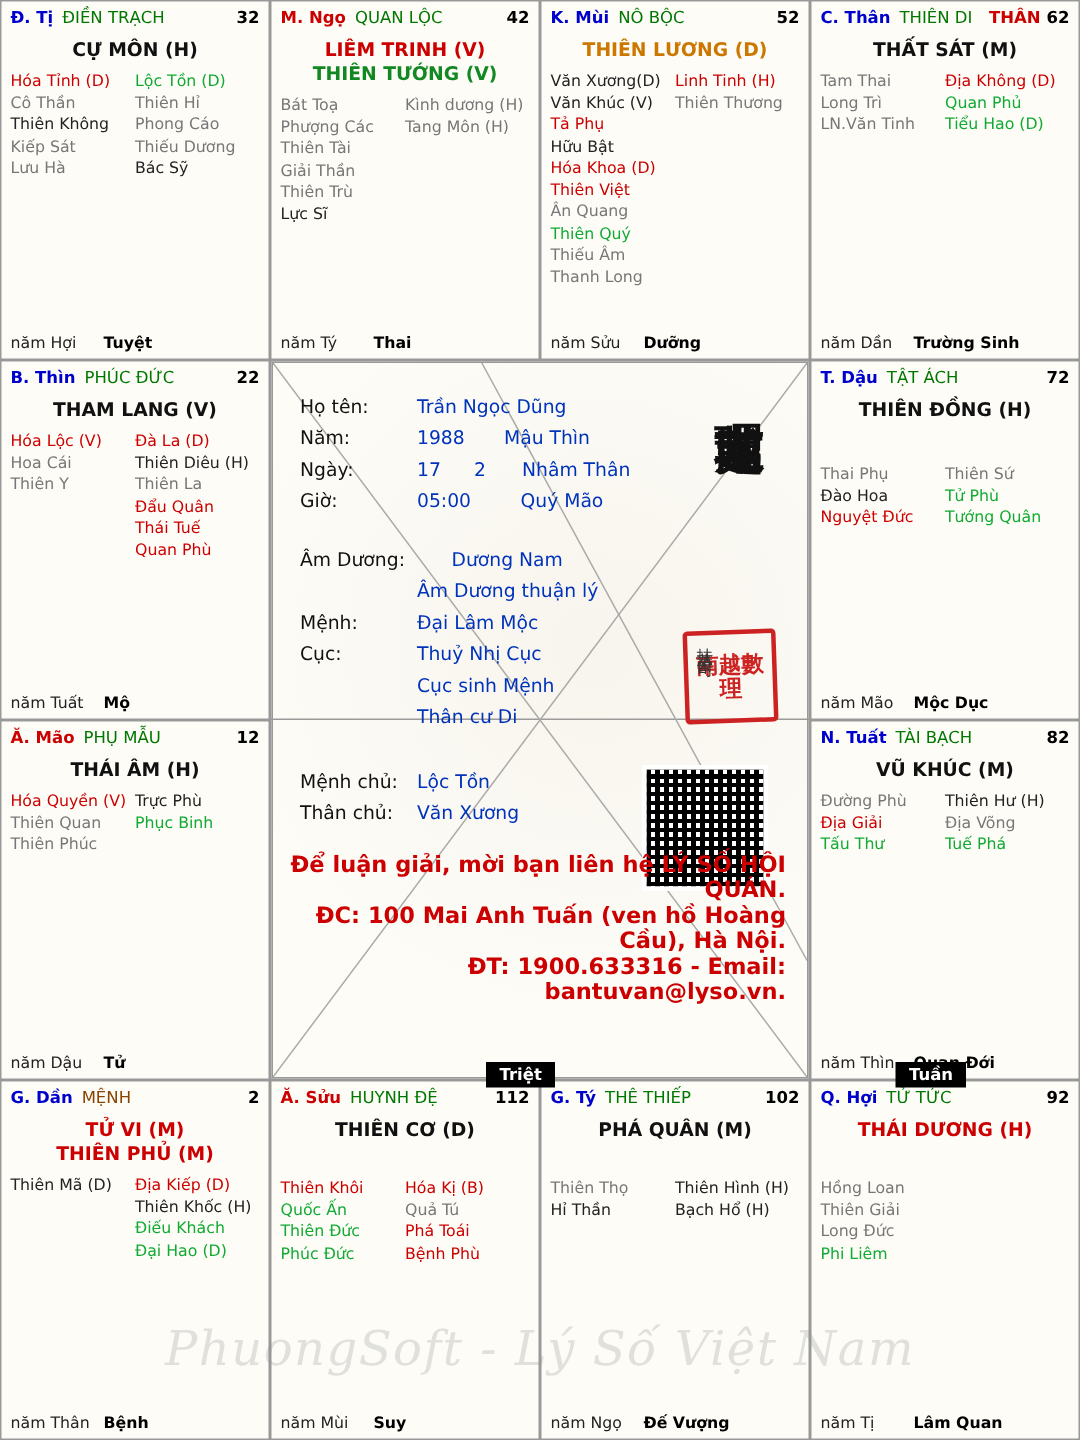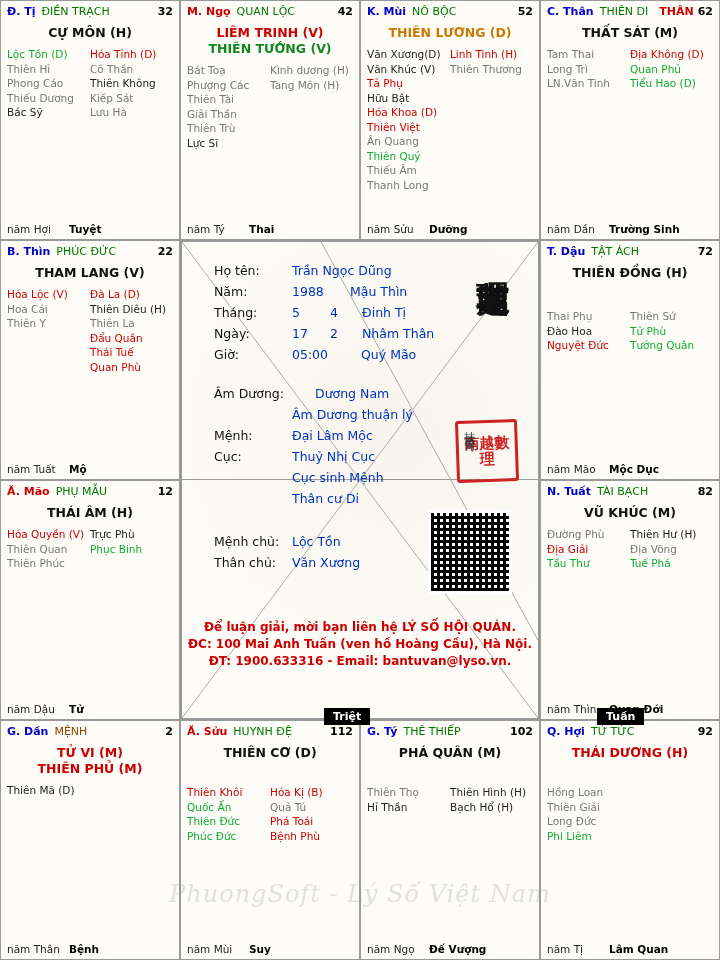"Lộc Tồn (D)" div.col { order: before "Hóa Tỉnh (D)" -> after "Hóa Tỉnh (D)" }
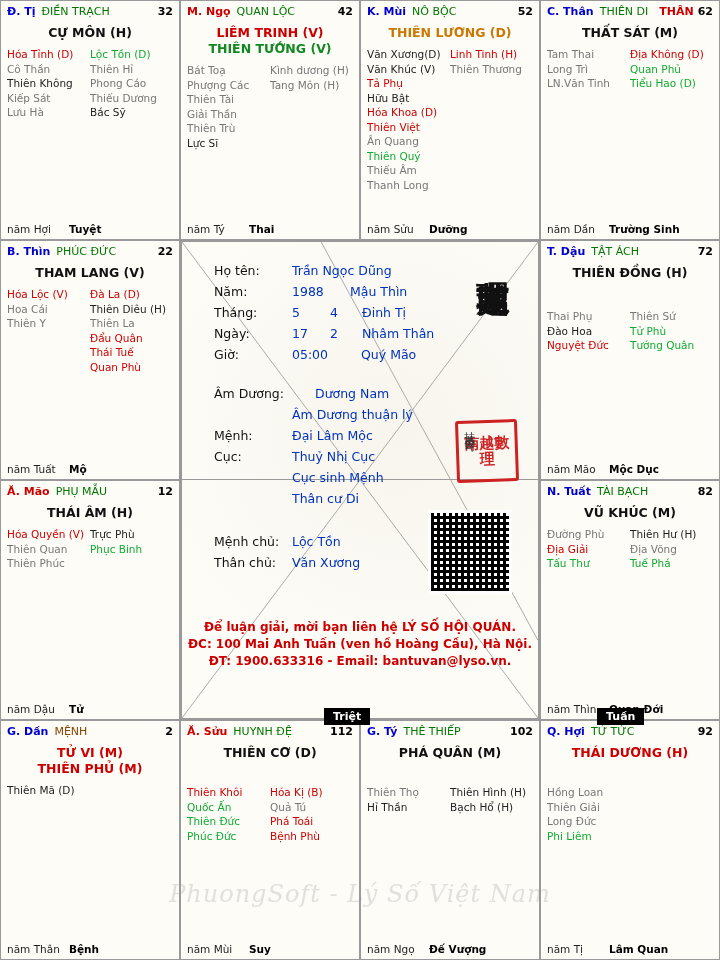"Họ tên:" .info { left: 32px -> 18px }
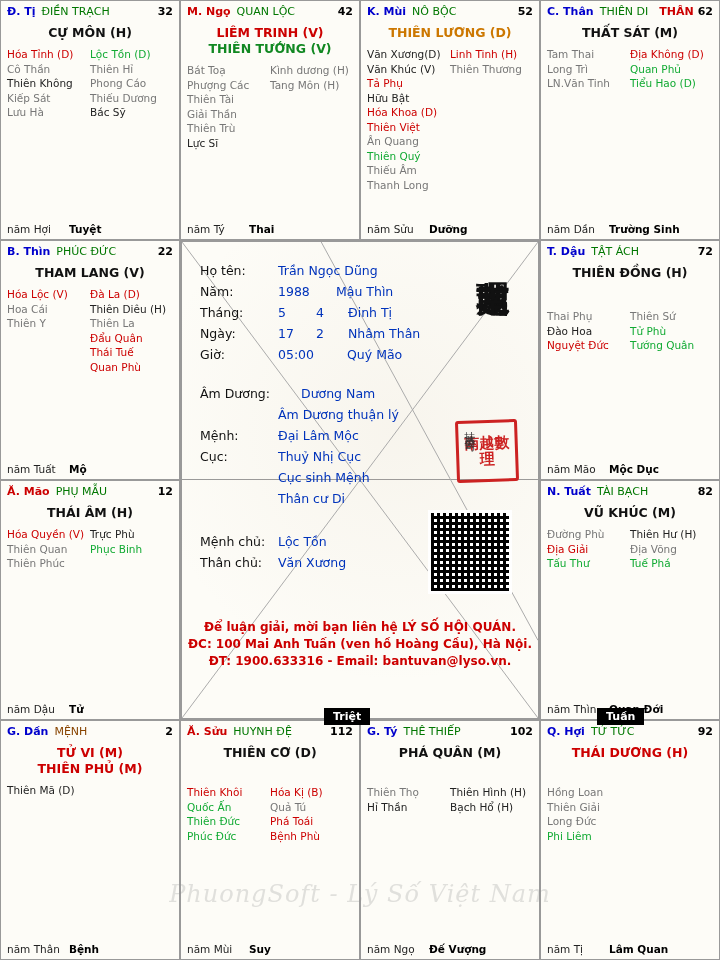"Tháng:" div.info-row { html: <div> <span>Tháng:</span> <span>5</span> <span>4</span> <span>Đinh Tị</span> </div> -> none }
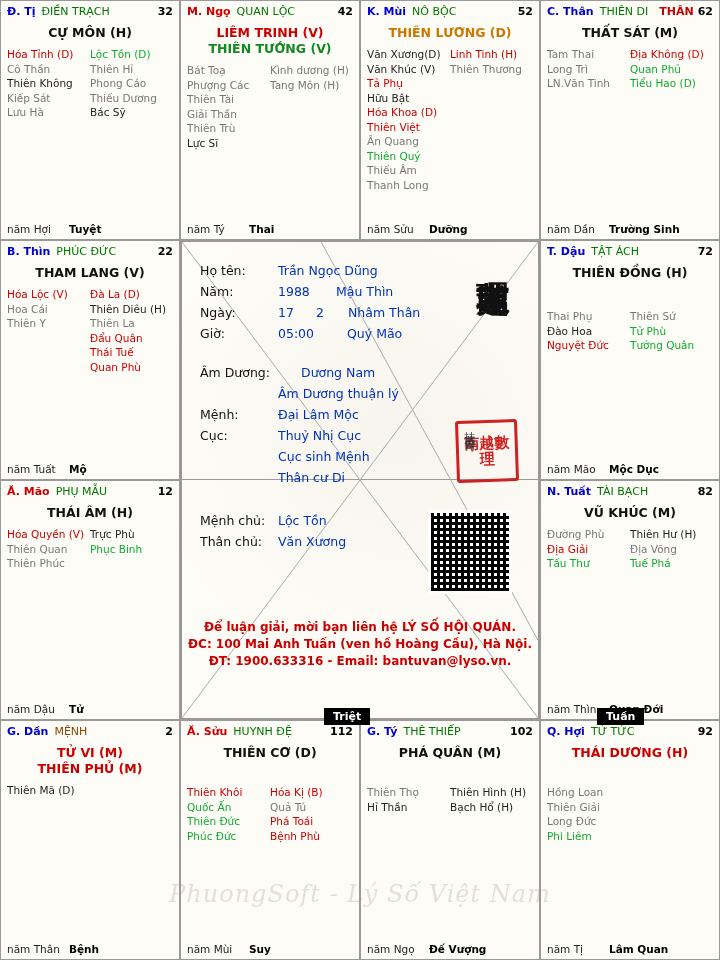"Để luận giải, mời bạn" .contact { font-size: 12px -> 15px; right: 0 -> 14px; text-align: center -> right }
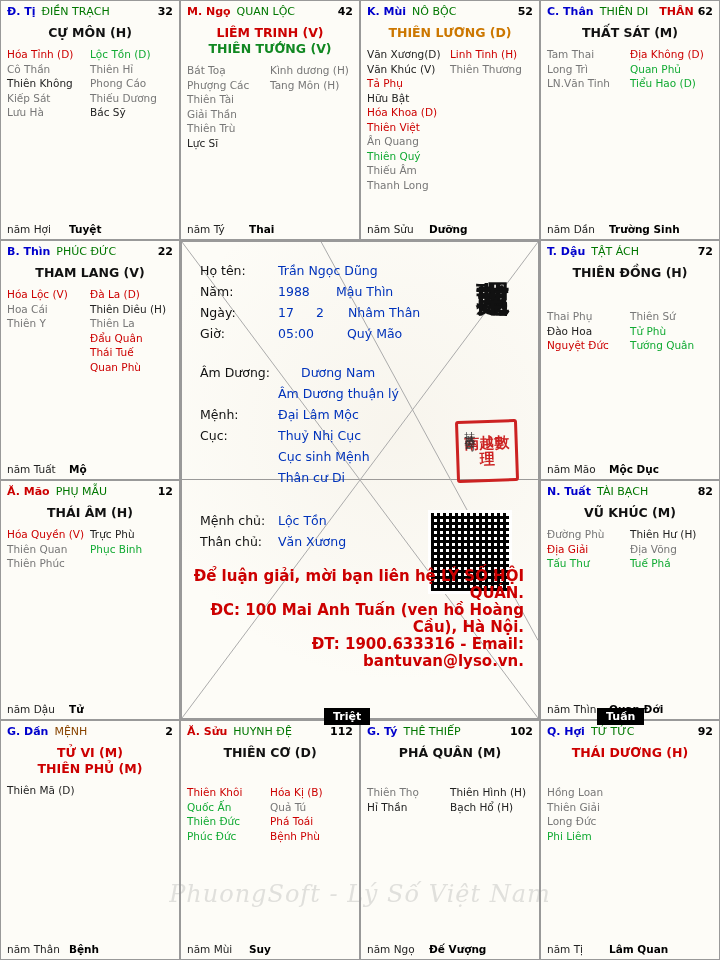"Địa Kiếp (D)" div.col { html: none -> <div> <div>Địa Kiếp (D)</div> <div>Thiên Khốc (H)</div> <div>Điếu Khách</div> <div>Đại Hao (D)</div> </div> }
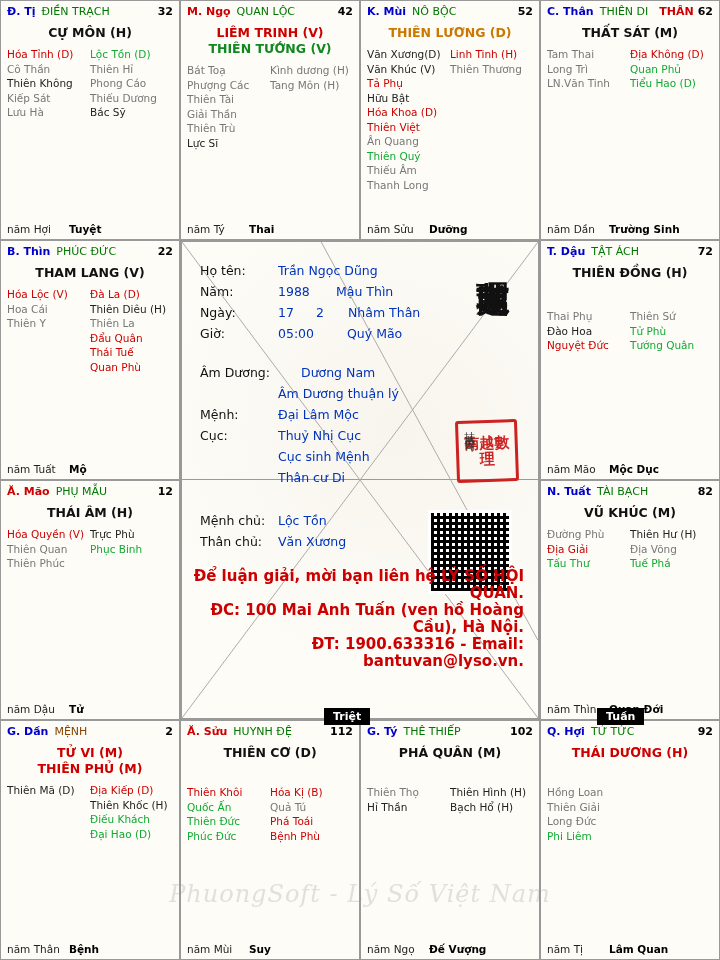"PhuongSoft - Lý Số Việt" .watermark { font-size: 24px -> 32px }
